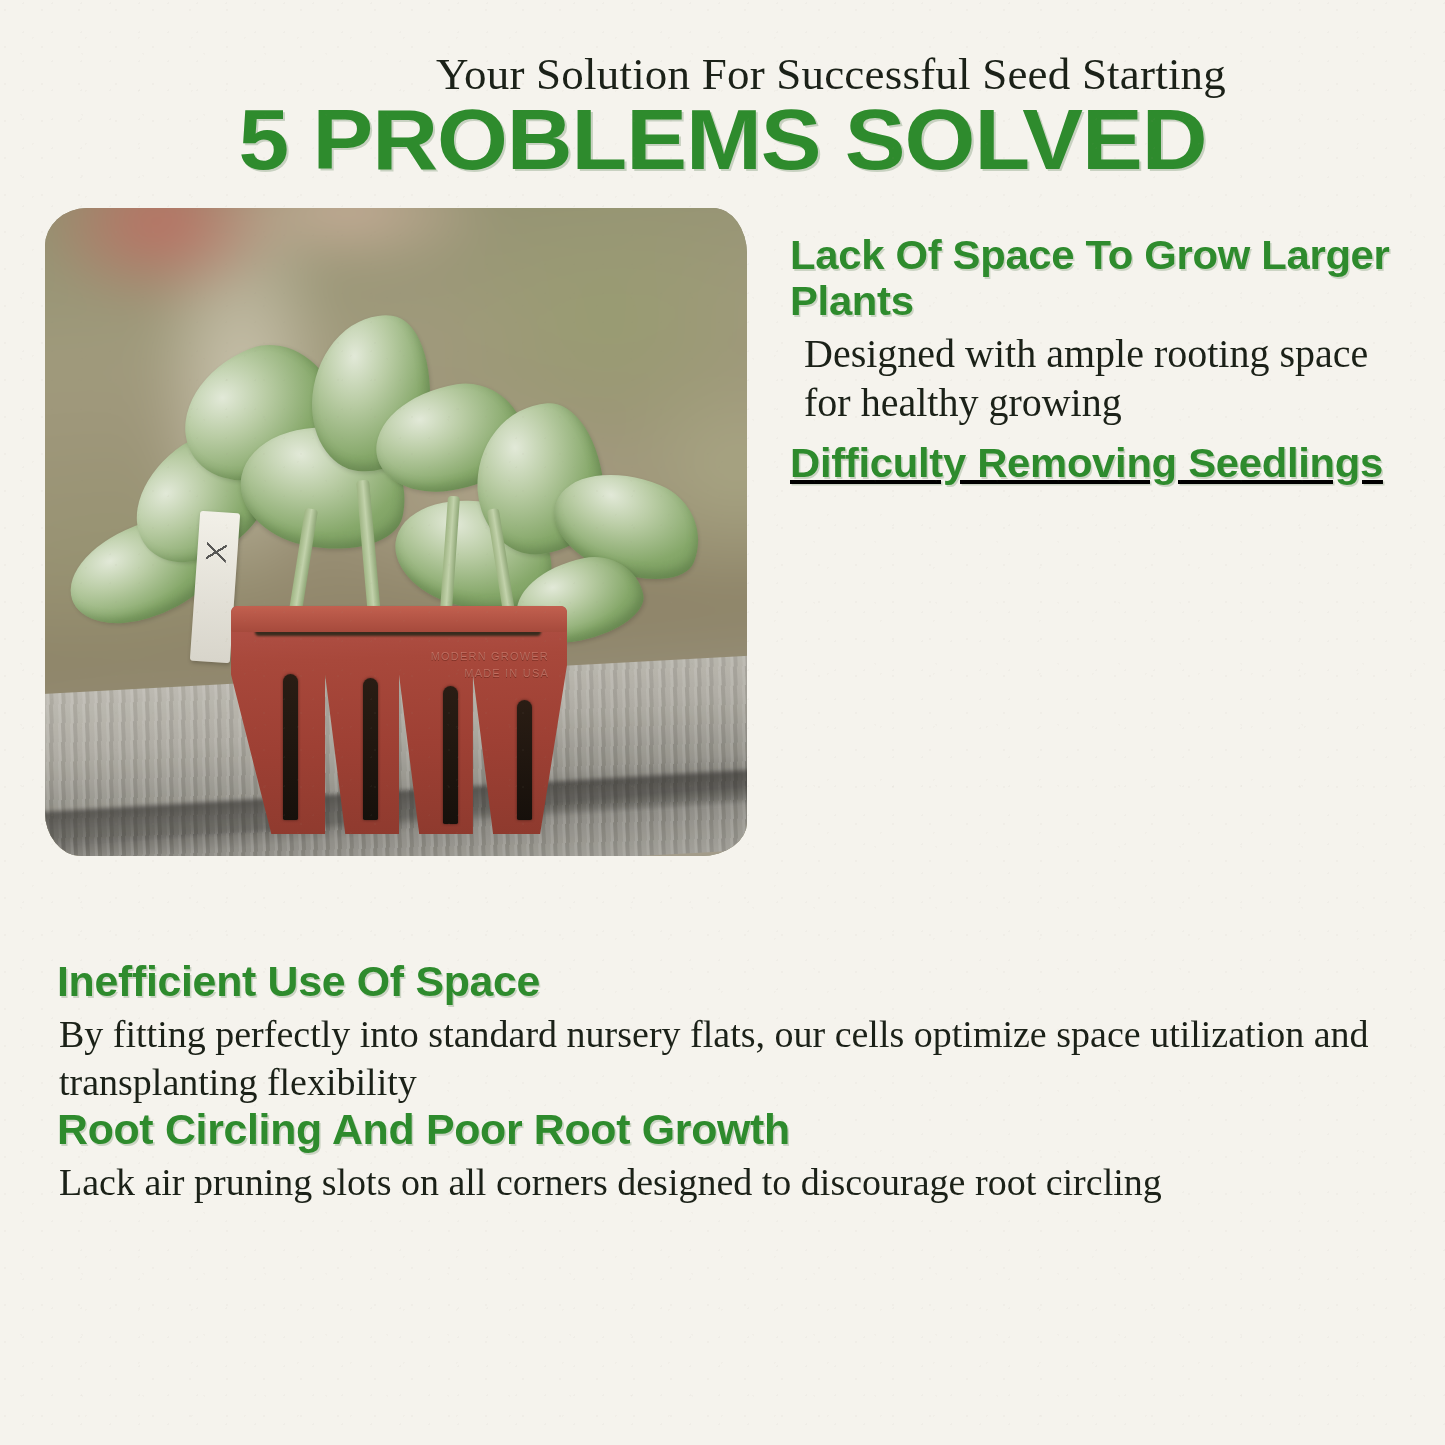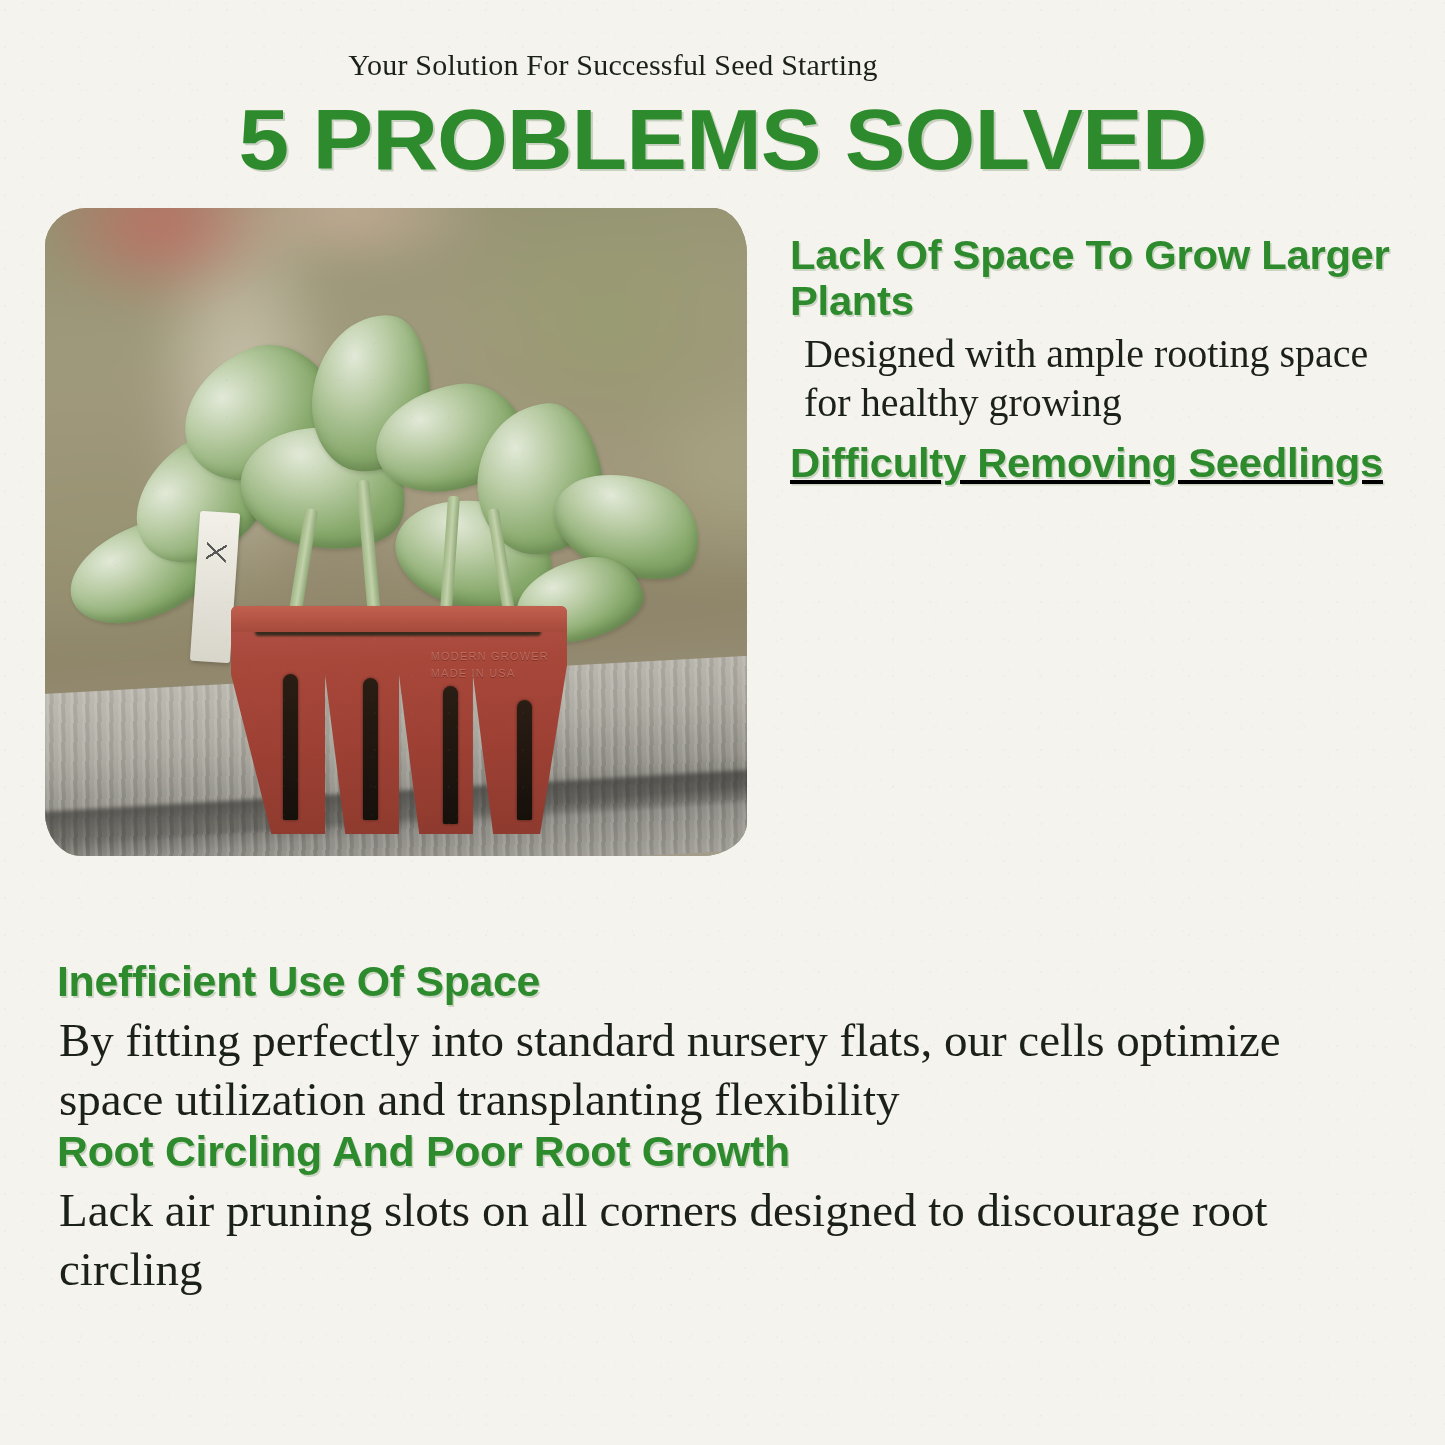"Your Solution For Successful Seed" .subtitle { font-size: 30px -> 45px; text-align: center -> right }
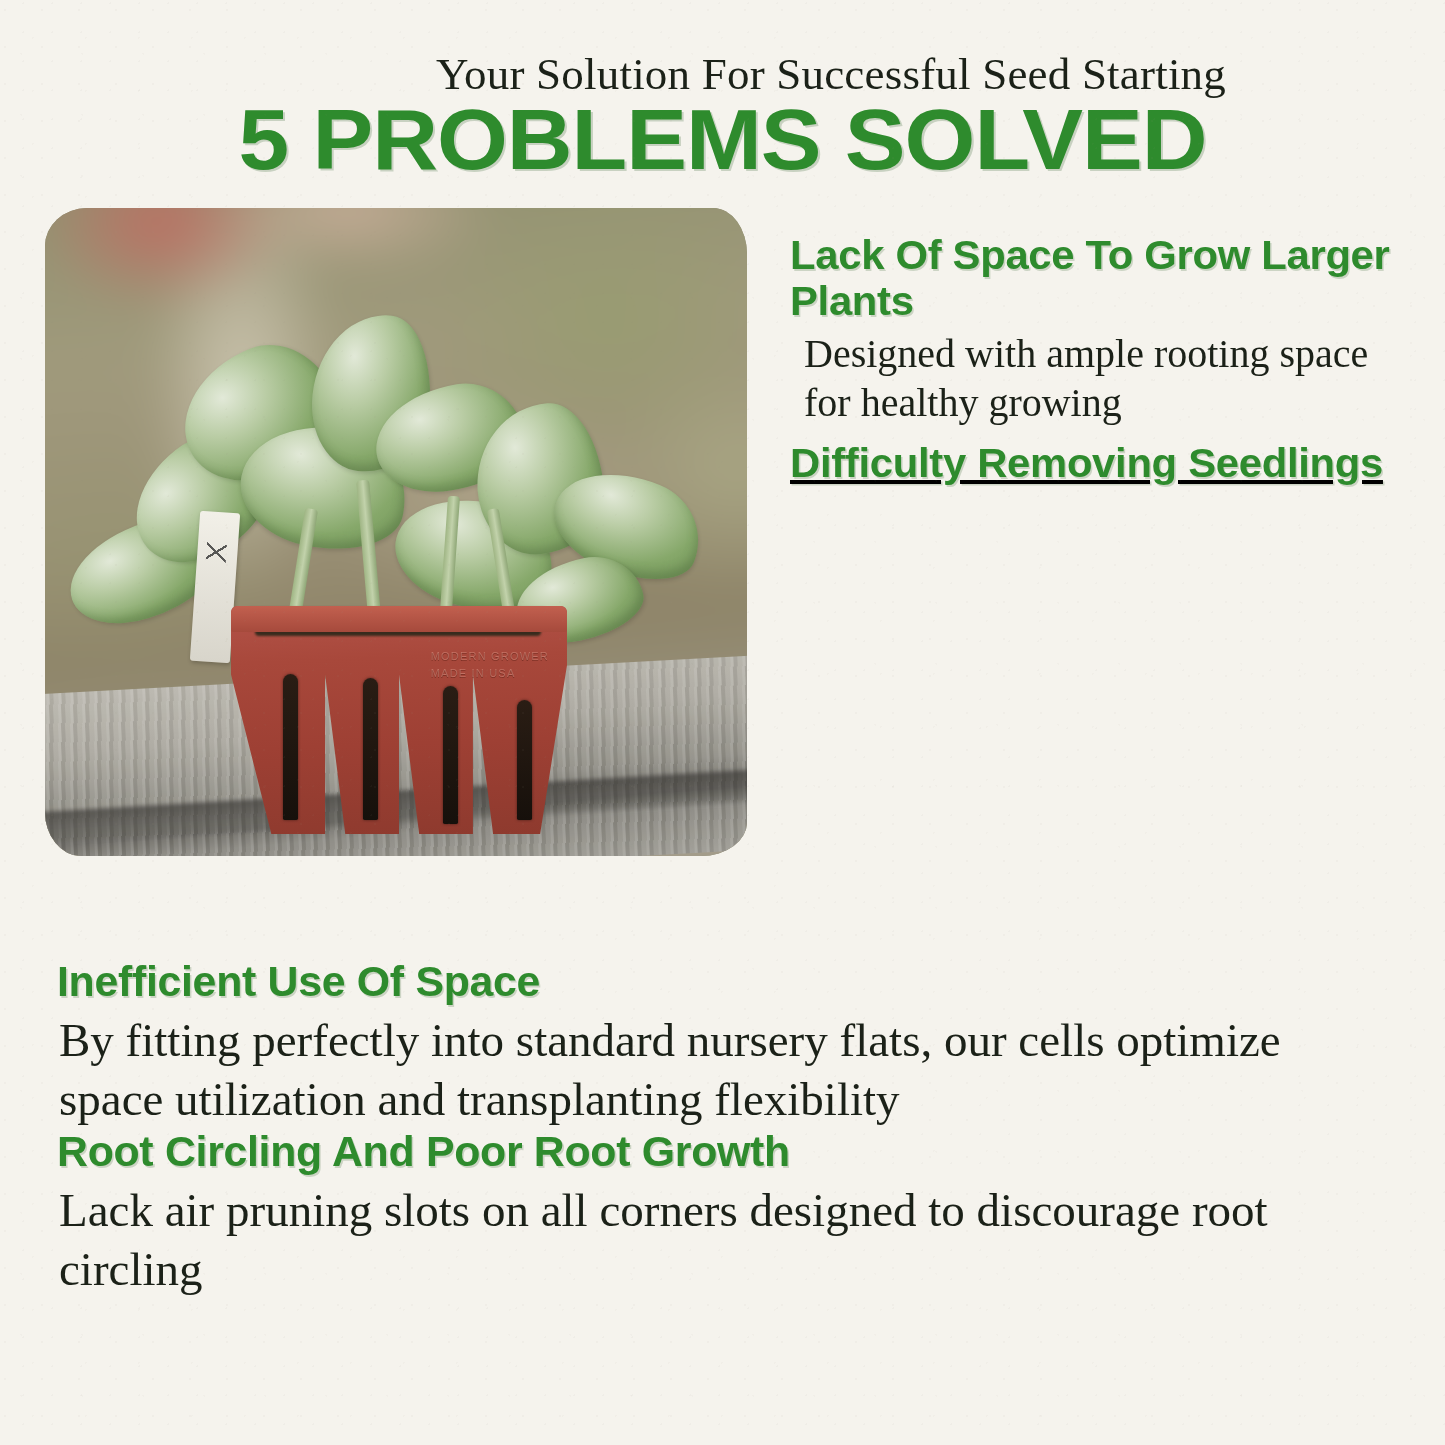"MODERN GROWER" .tray-emboss { text-align: left -> right }
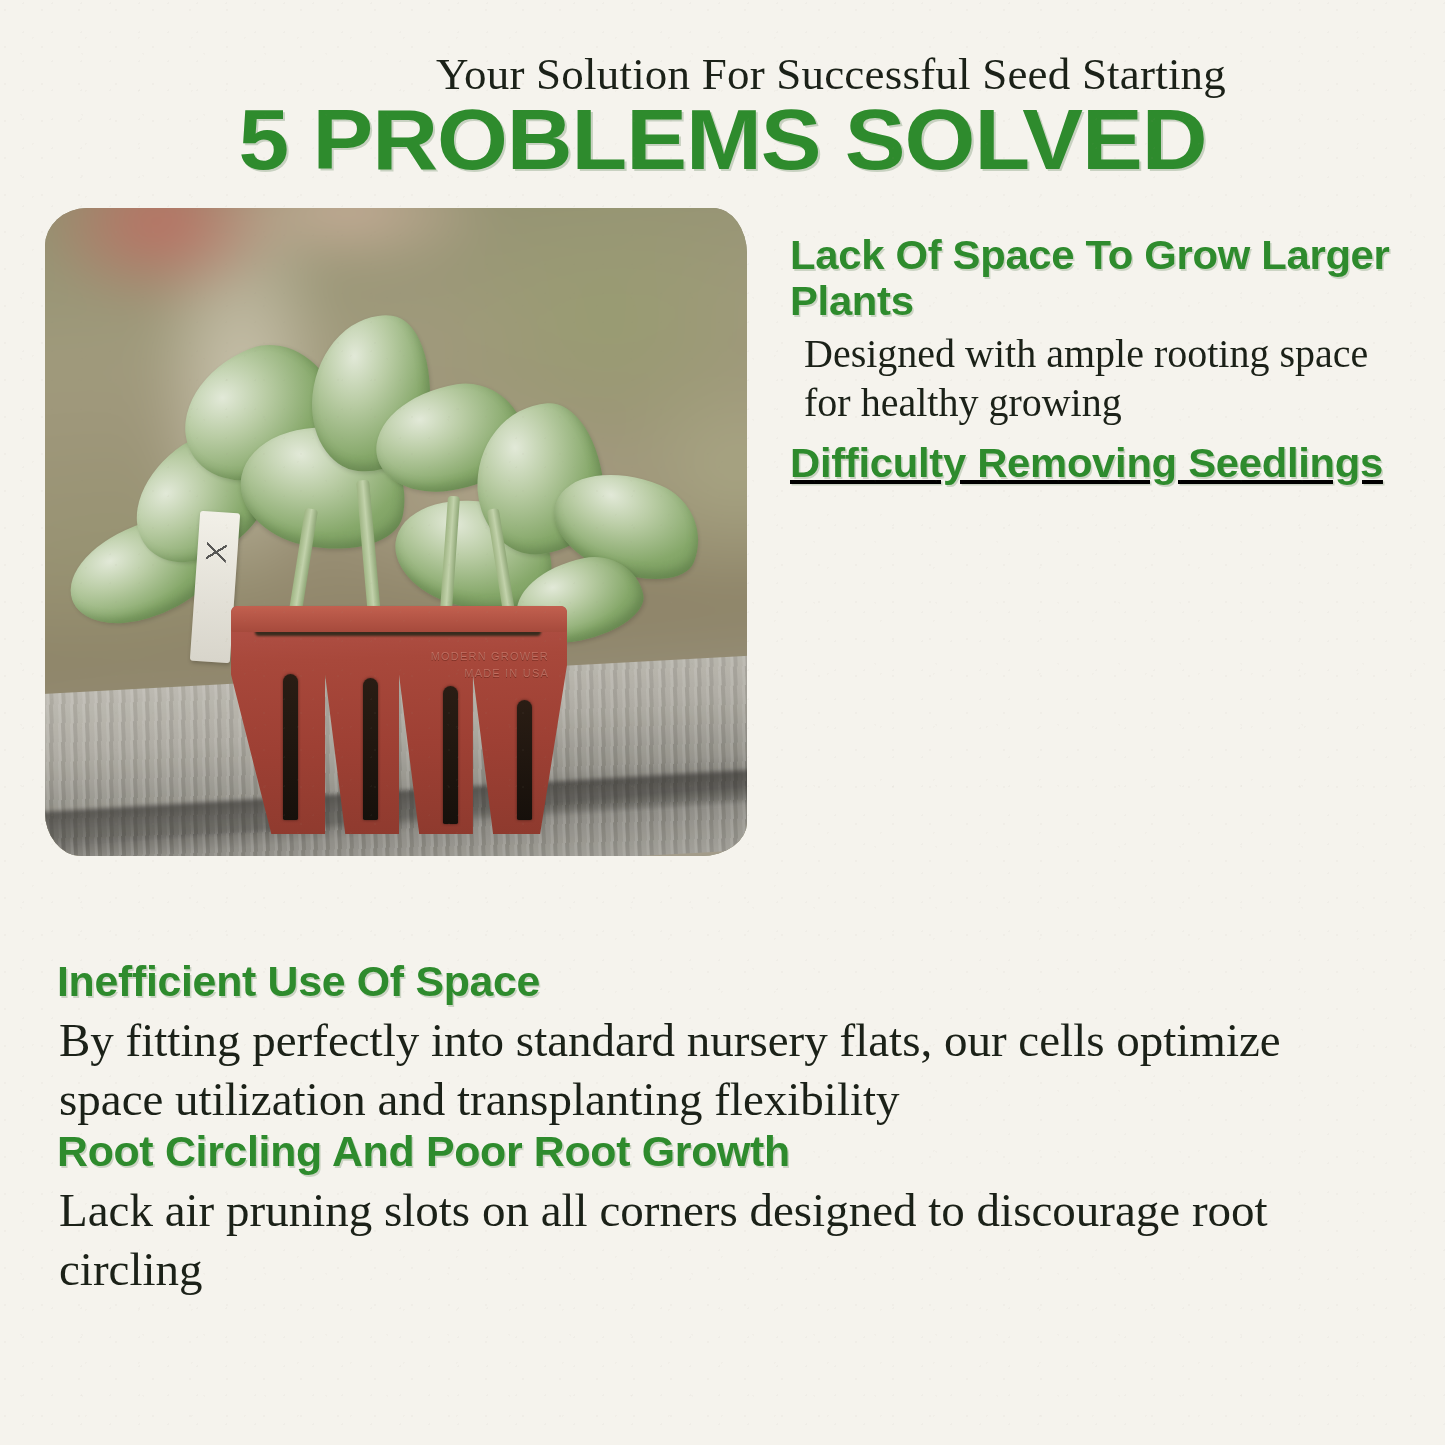"By fitting perfectly into standard" .col-bottom p.desc { font-size: 47px -> 38px }
